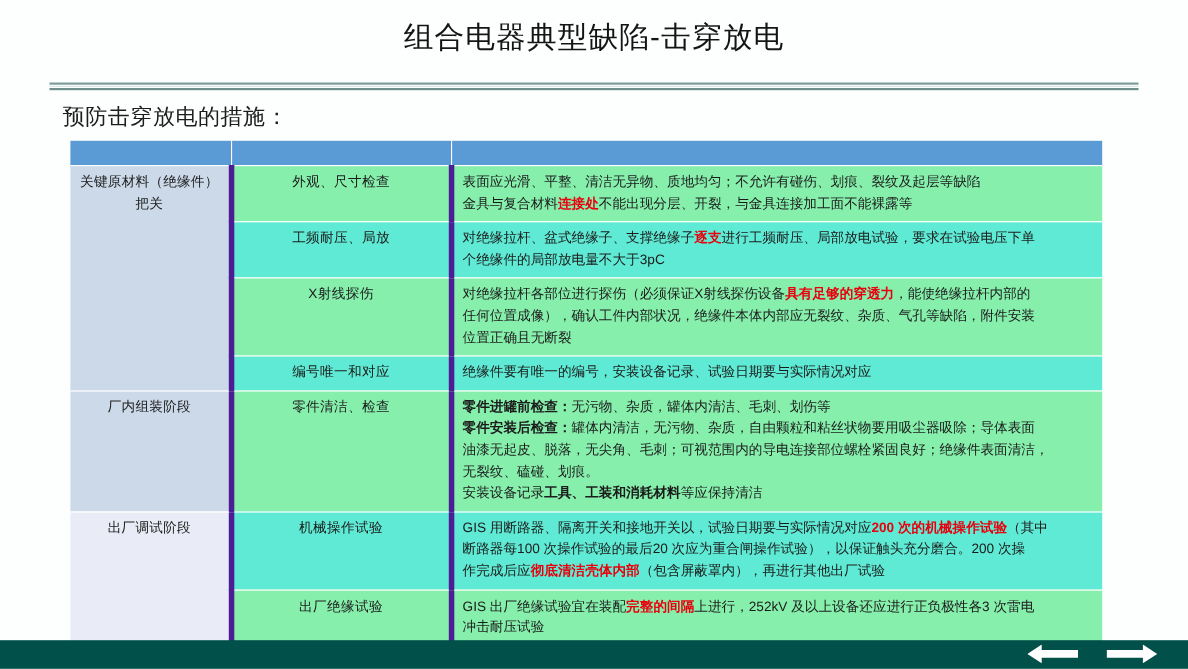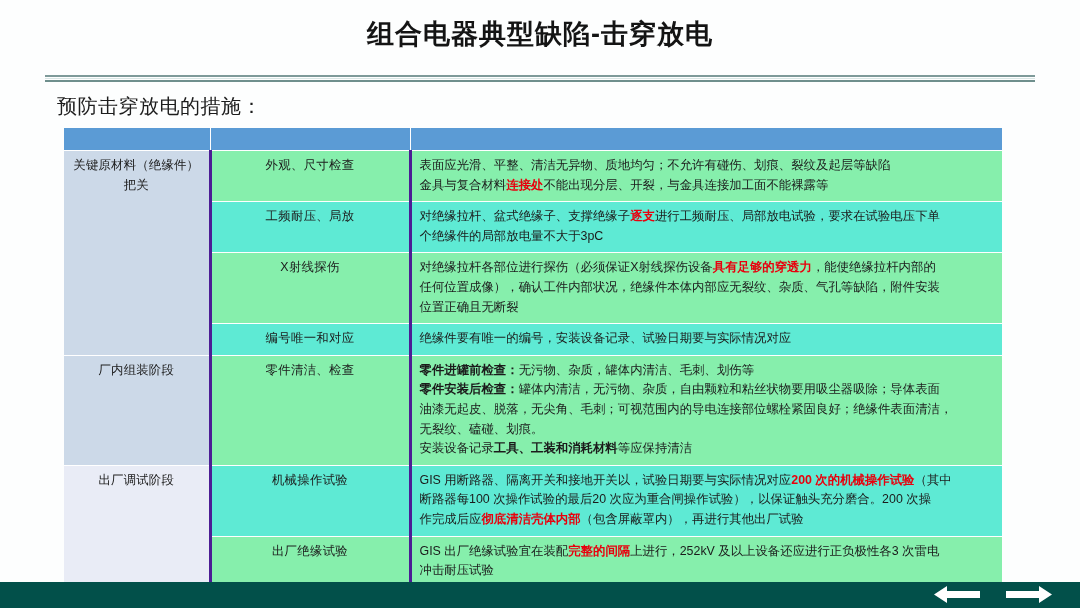"组合电器典型缺陷-击穿放电" .title { font-weight: 700 -> 400 }
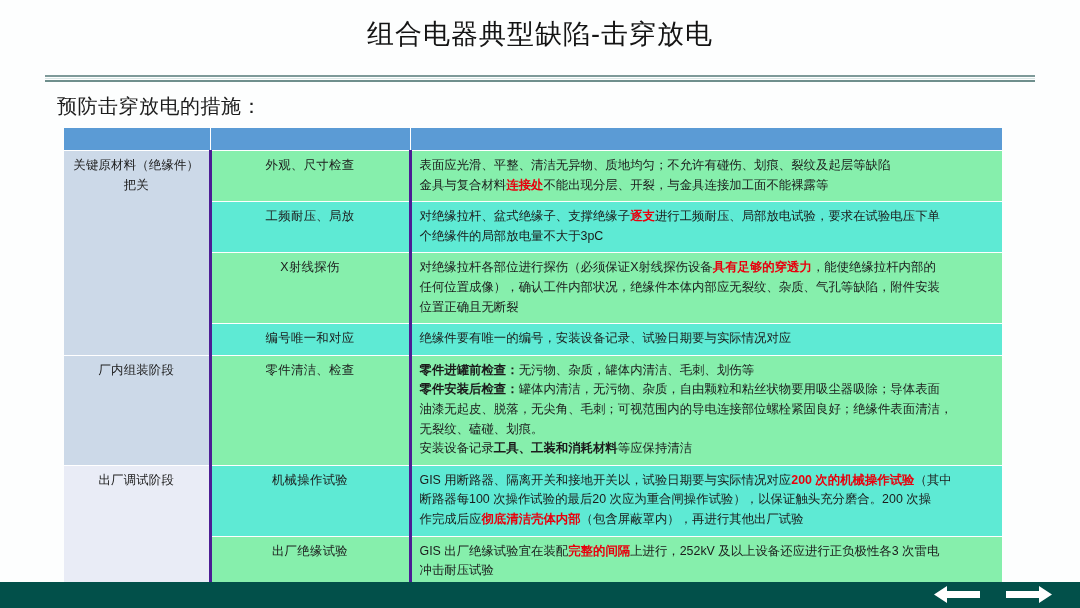"关键原材料（绝缘件）把关" table.matrix td { border-right: 3px solid #4c1d95 -> 5px solid #4c1d95 }
